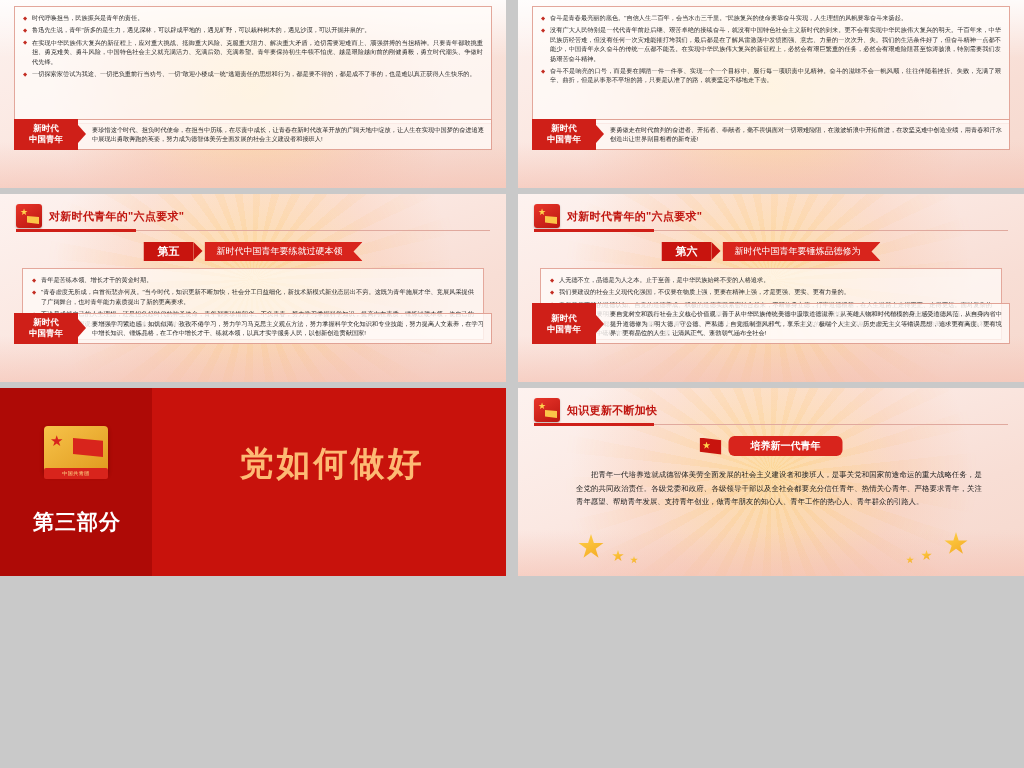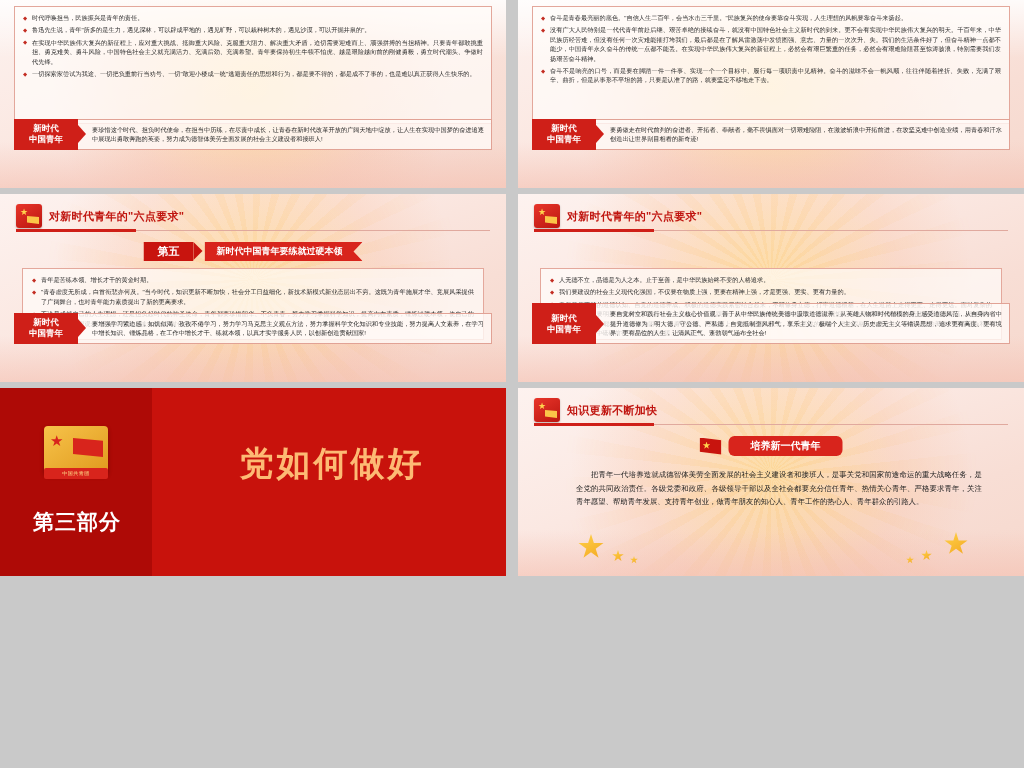"新时代中国青年要练就过硬本领" .banner .txt { font-weight: bold -> normal }
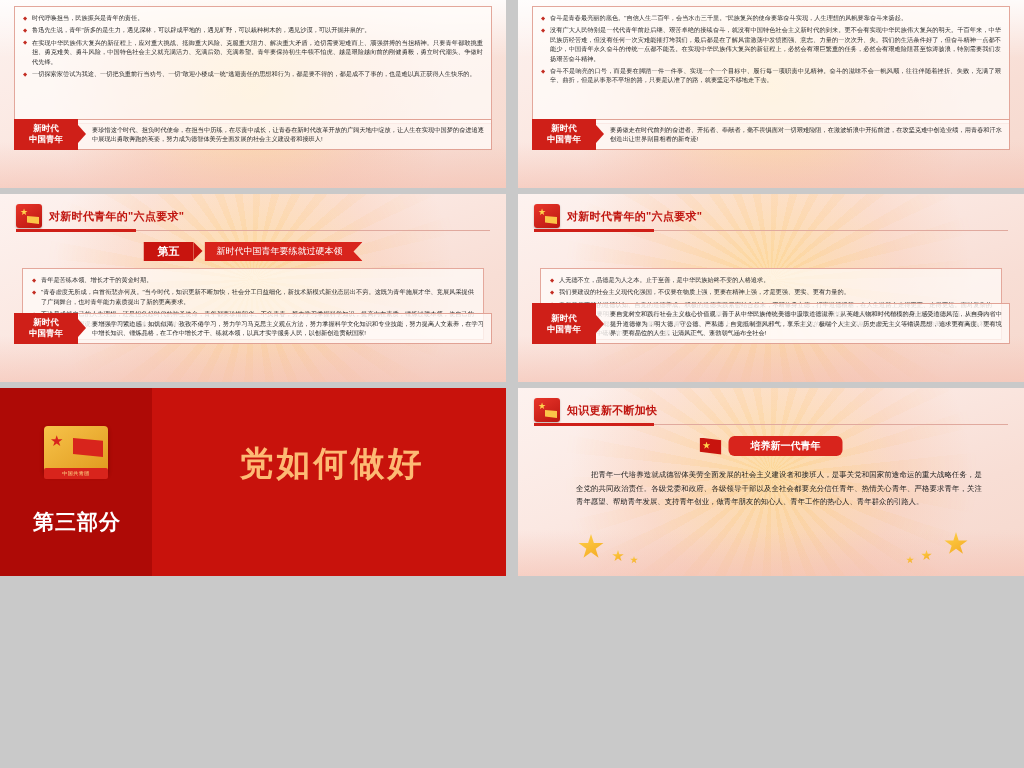"第六" div.banner { html: none -> <div> <div>第六</div> <div></div> <div>新时代中国青年要锤炼品德修为</div> </div> }
